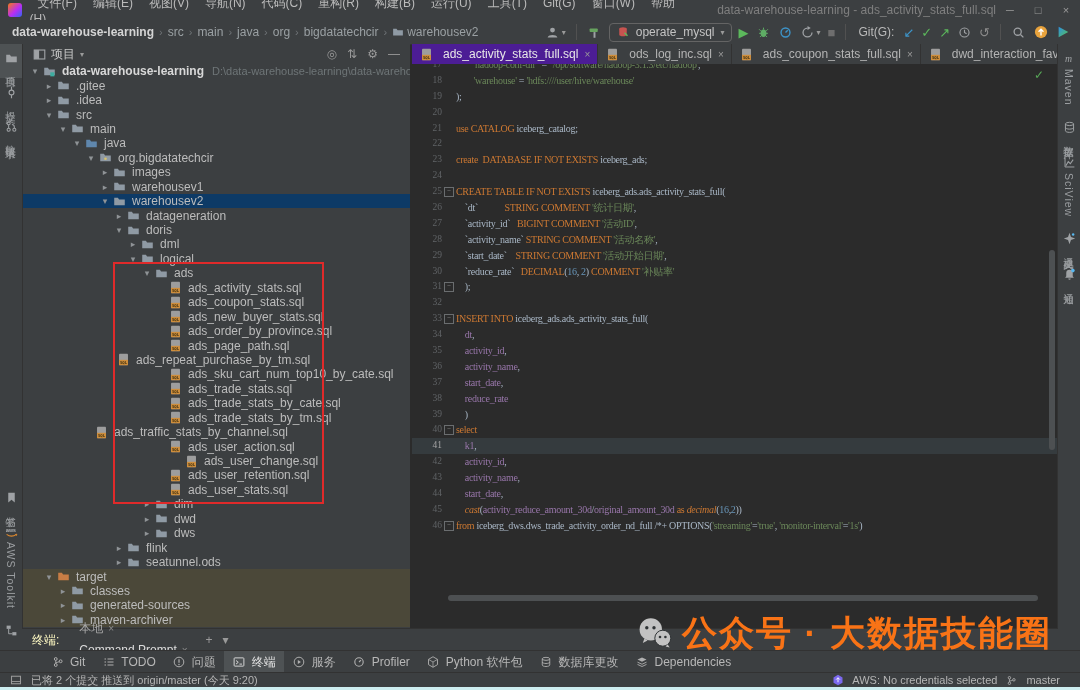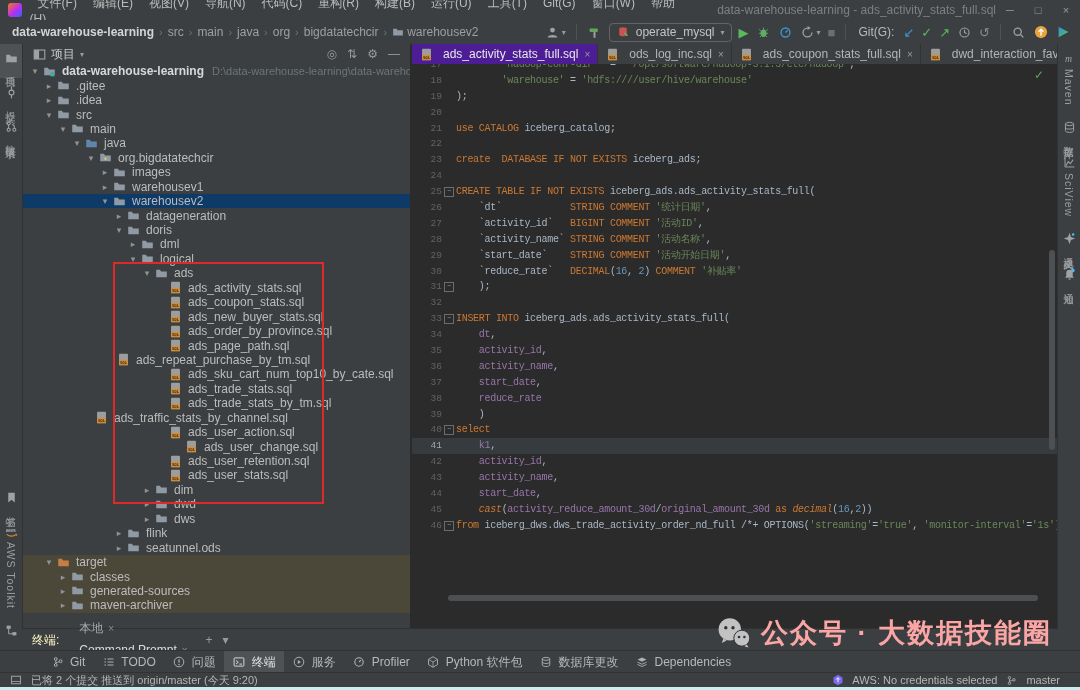"17" .cl { font-family: Liberation Mono, monospace -> Liberation Serif, serif }
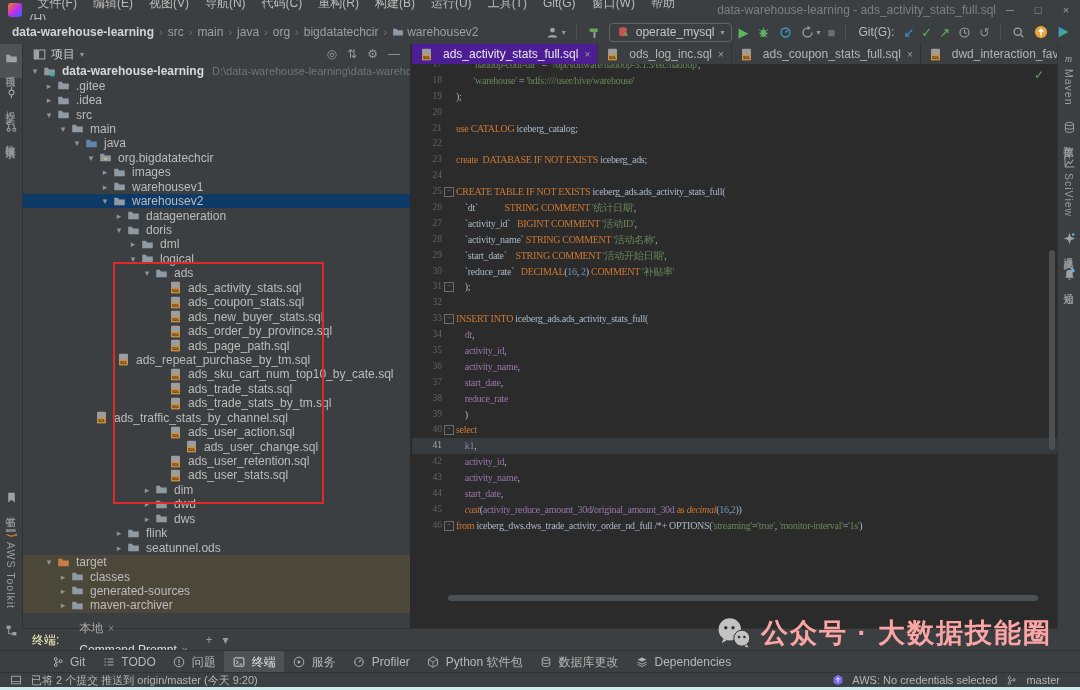"ads_trade_stats_by_cate.sql" div.trow { html: none -> <div> <span></span> <span> <svg> <rect></rect> <rect></rect> <text>SQL</text> </svg> </span> <span>ads_trade_stats_by_cate.sql</span> </div> }
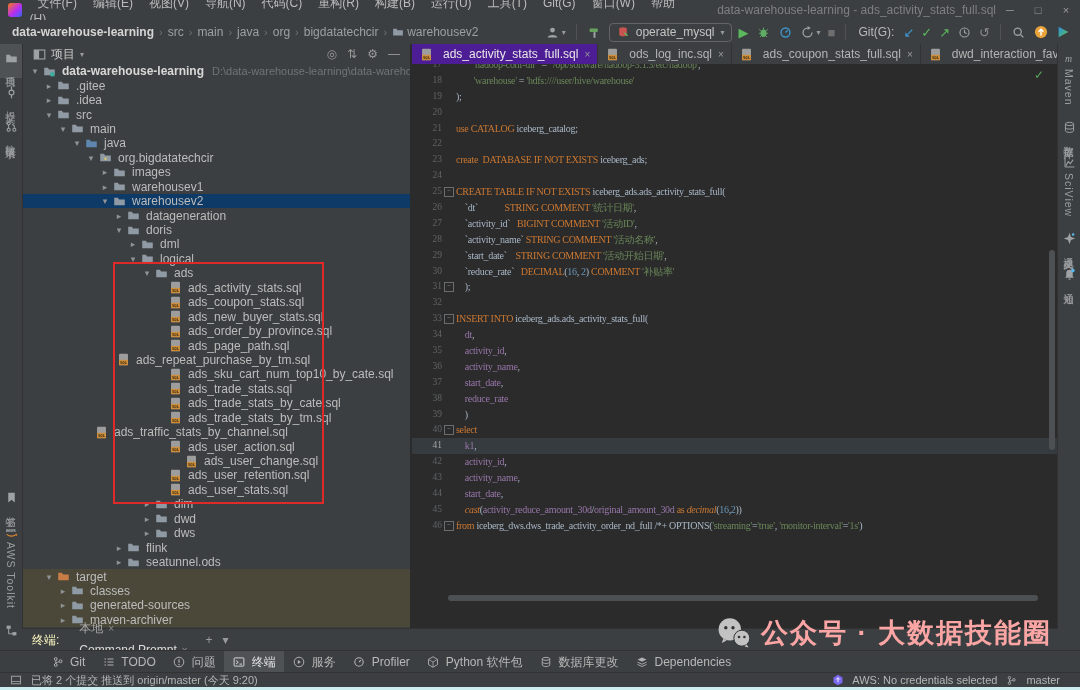"公众号 · 大数据技能圈" #wmtext { color: #fca5a5 -> #f97316; font-size: 27px -> 35px }
